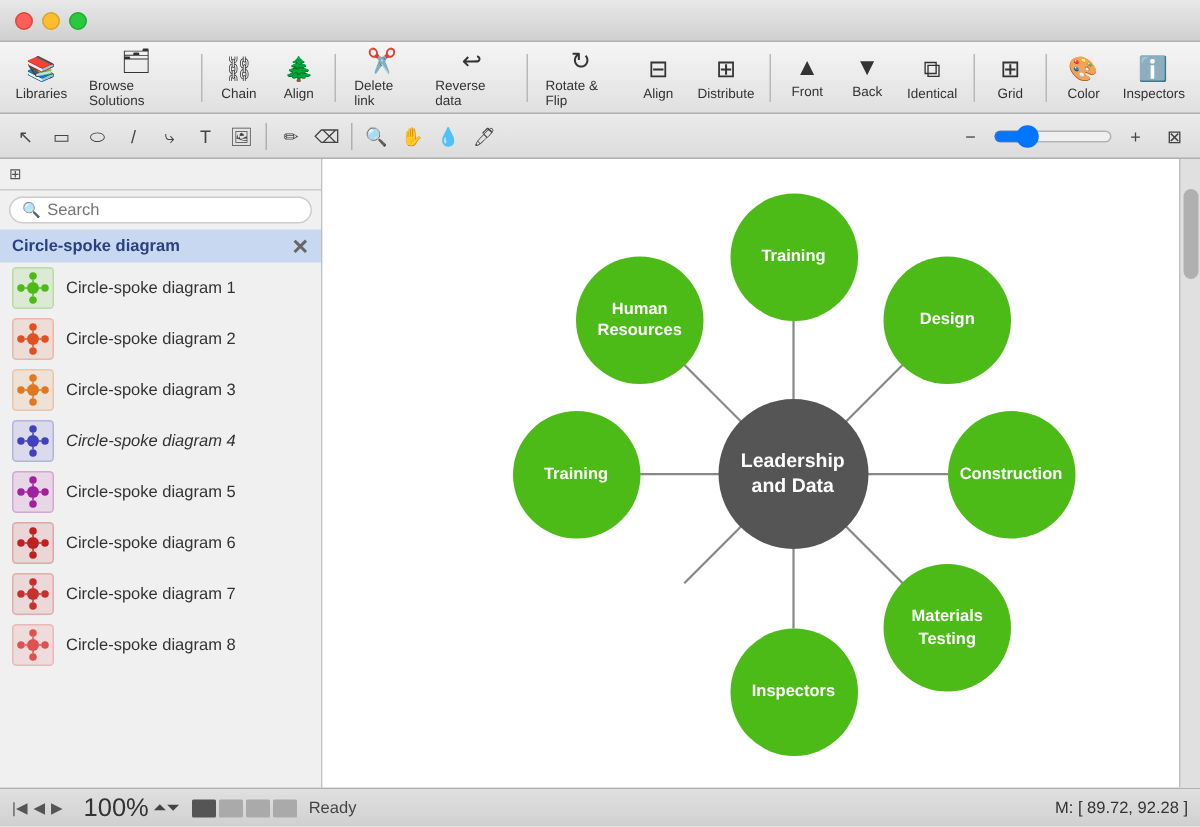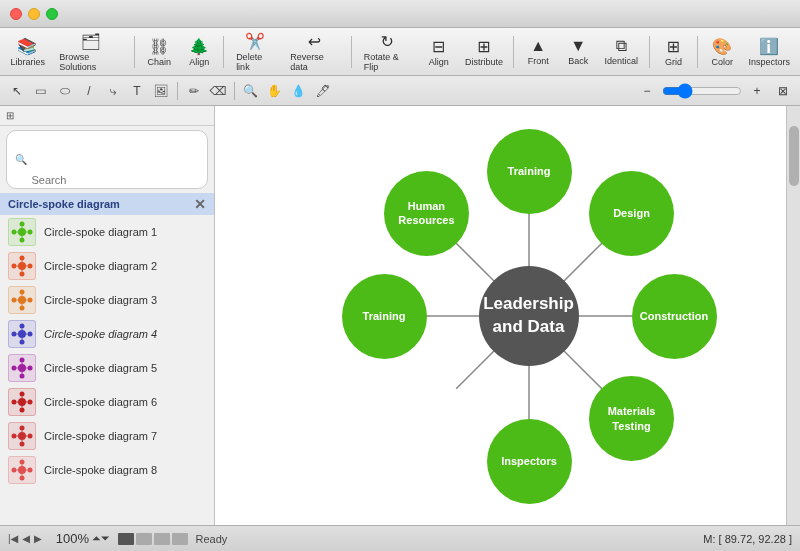"Search" input { margin-top: 41px -> none }
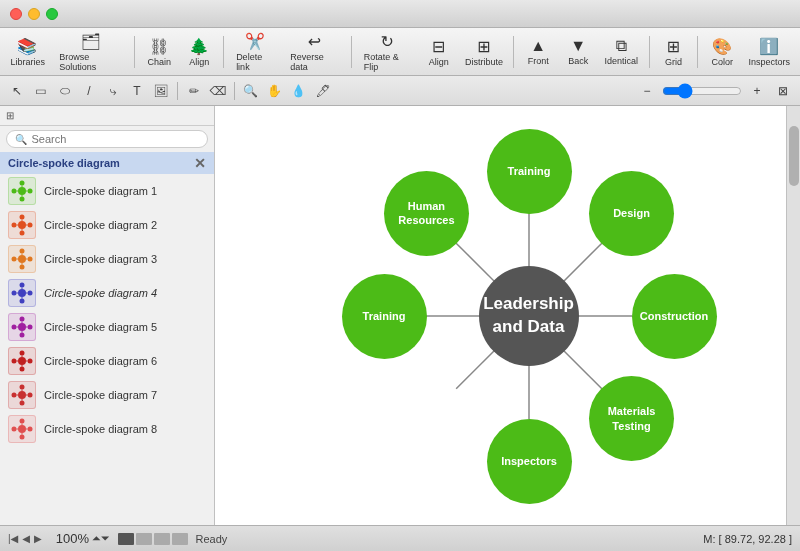"Leadership" .center-circle { font-size: 17px -> 13px }
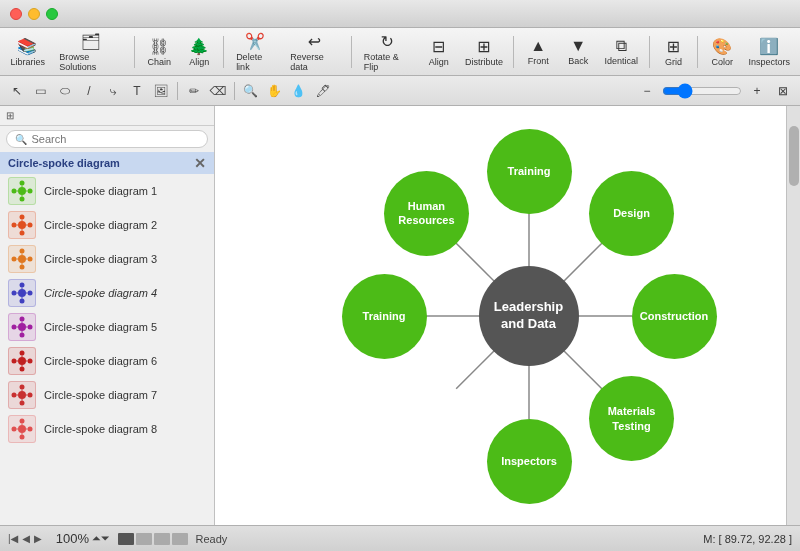"100%" .zoom-pct { font-size: 13px -> 17px }
